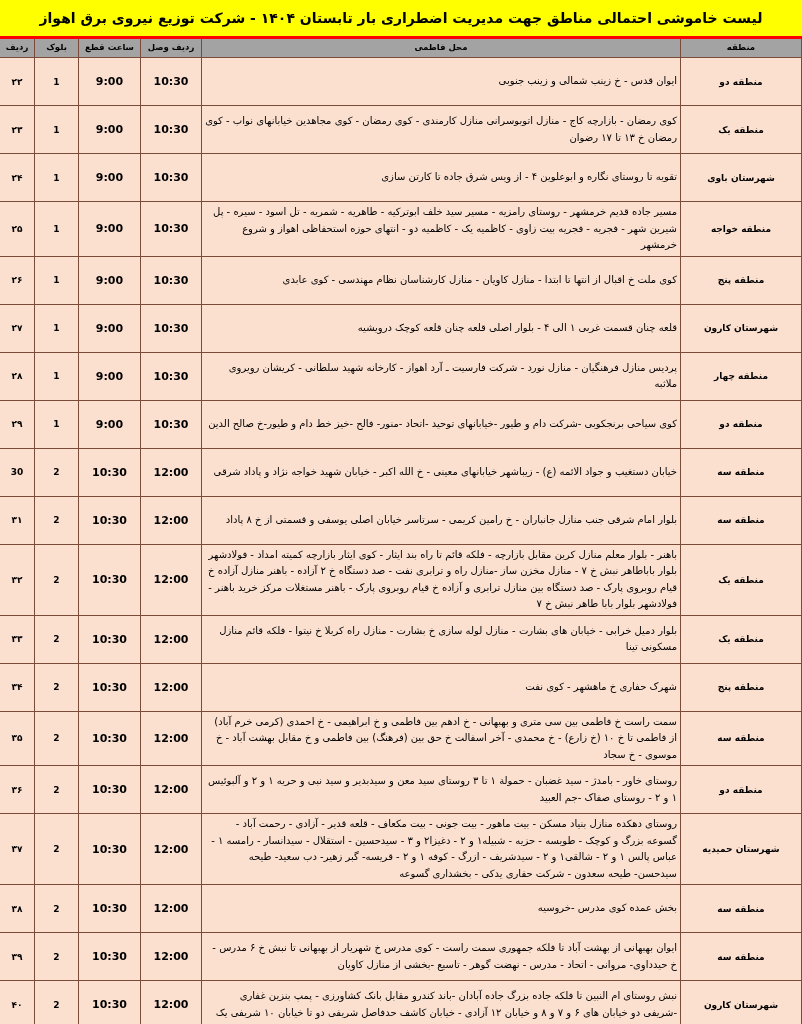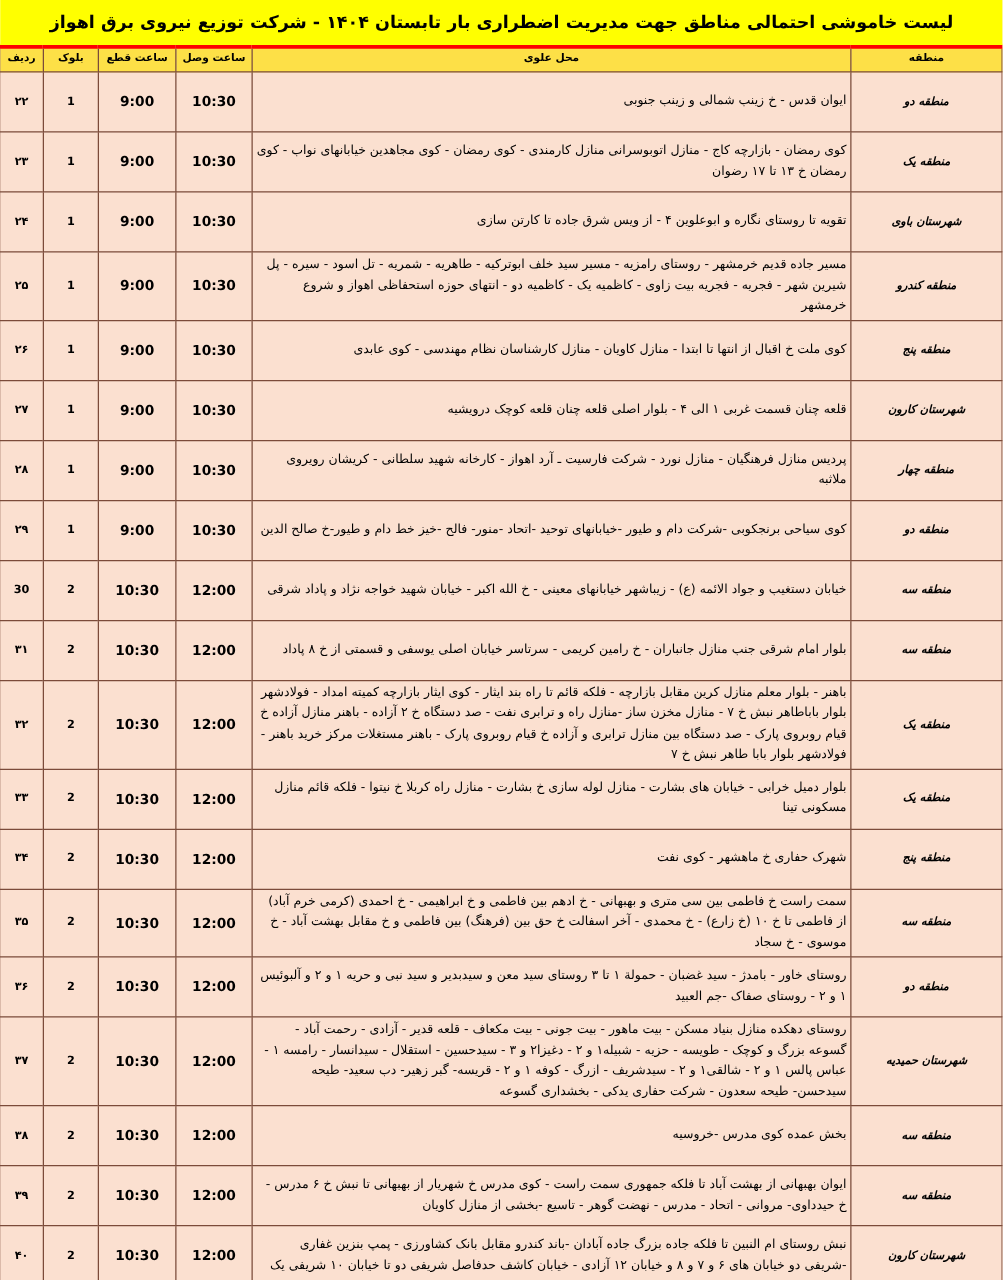"ردیف" table.outage thead th { background: #fde047 -> #a3a3a3 }
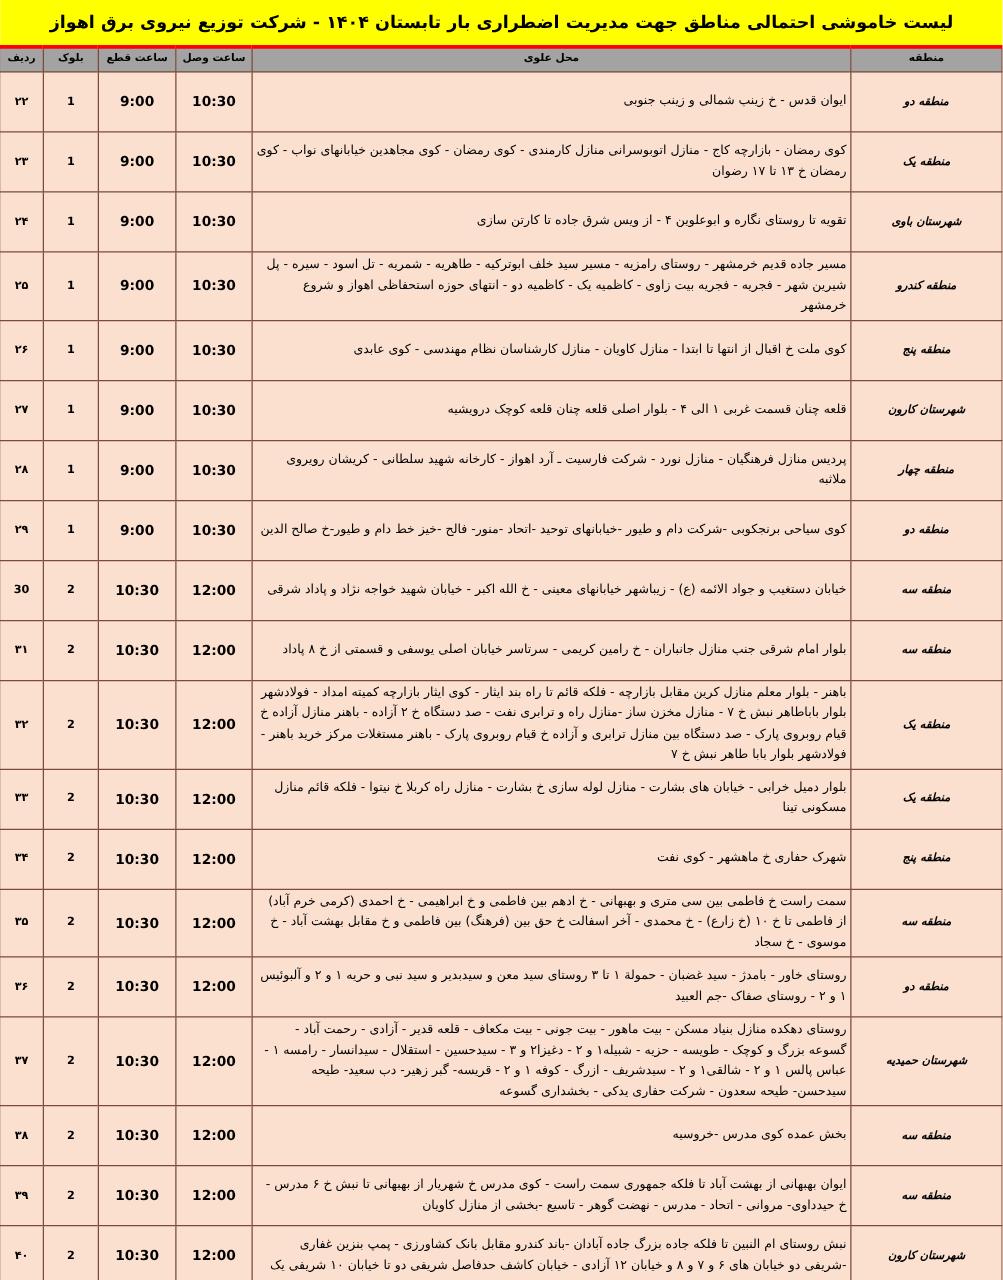"ساعت وصل" th { text: ساعت -> ردیف }
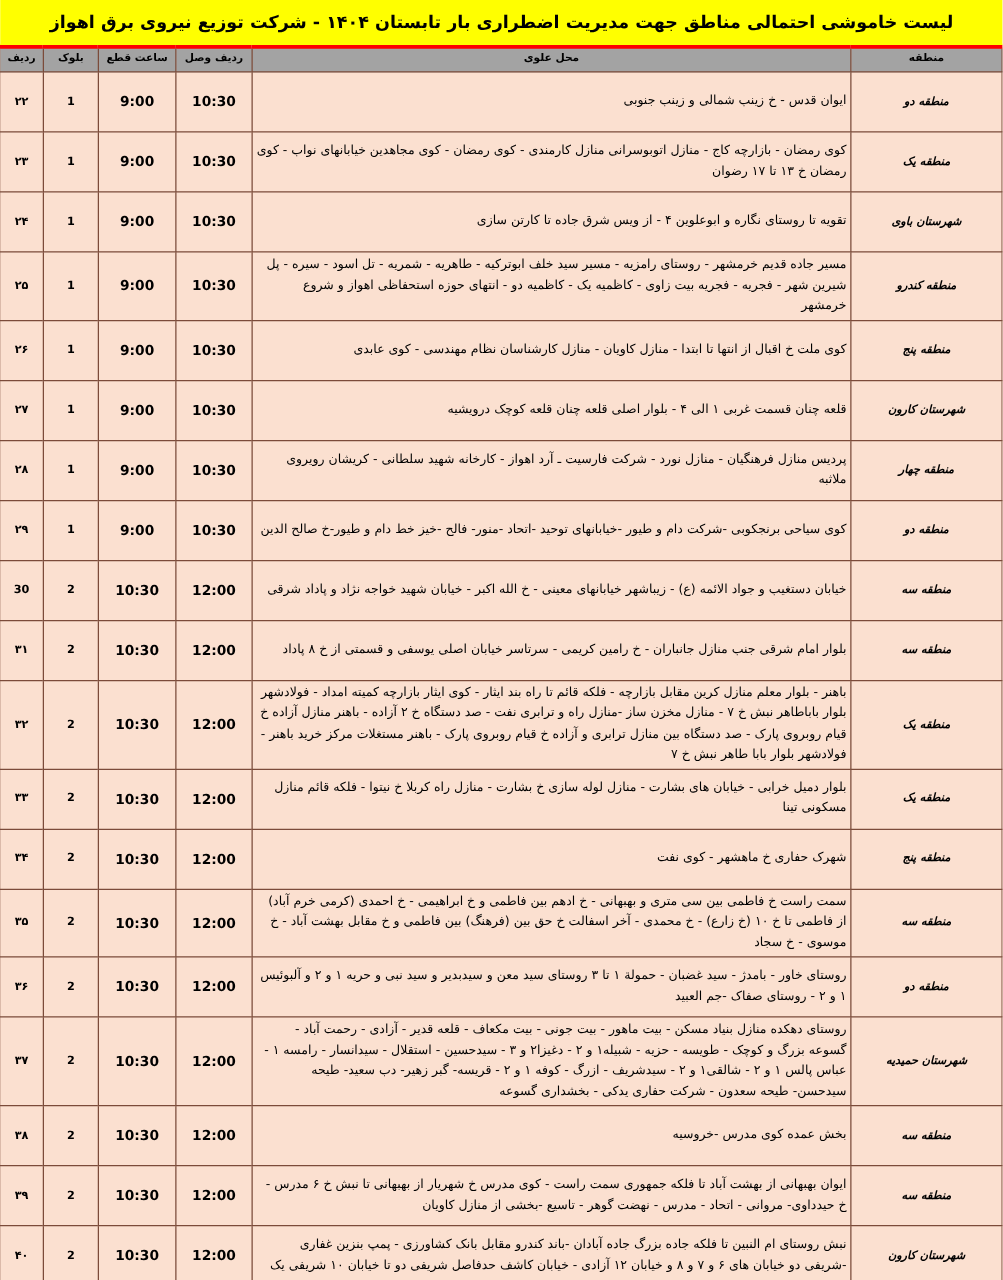"محل علوی" th { text: علوی -> فاطمی }
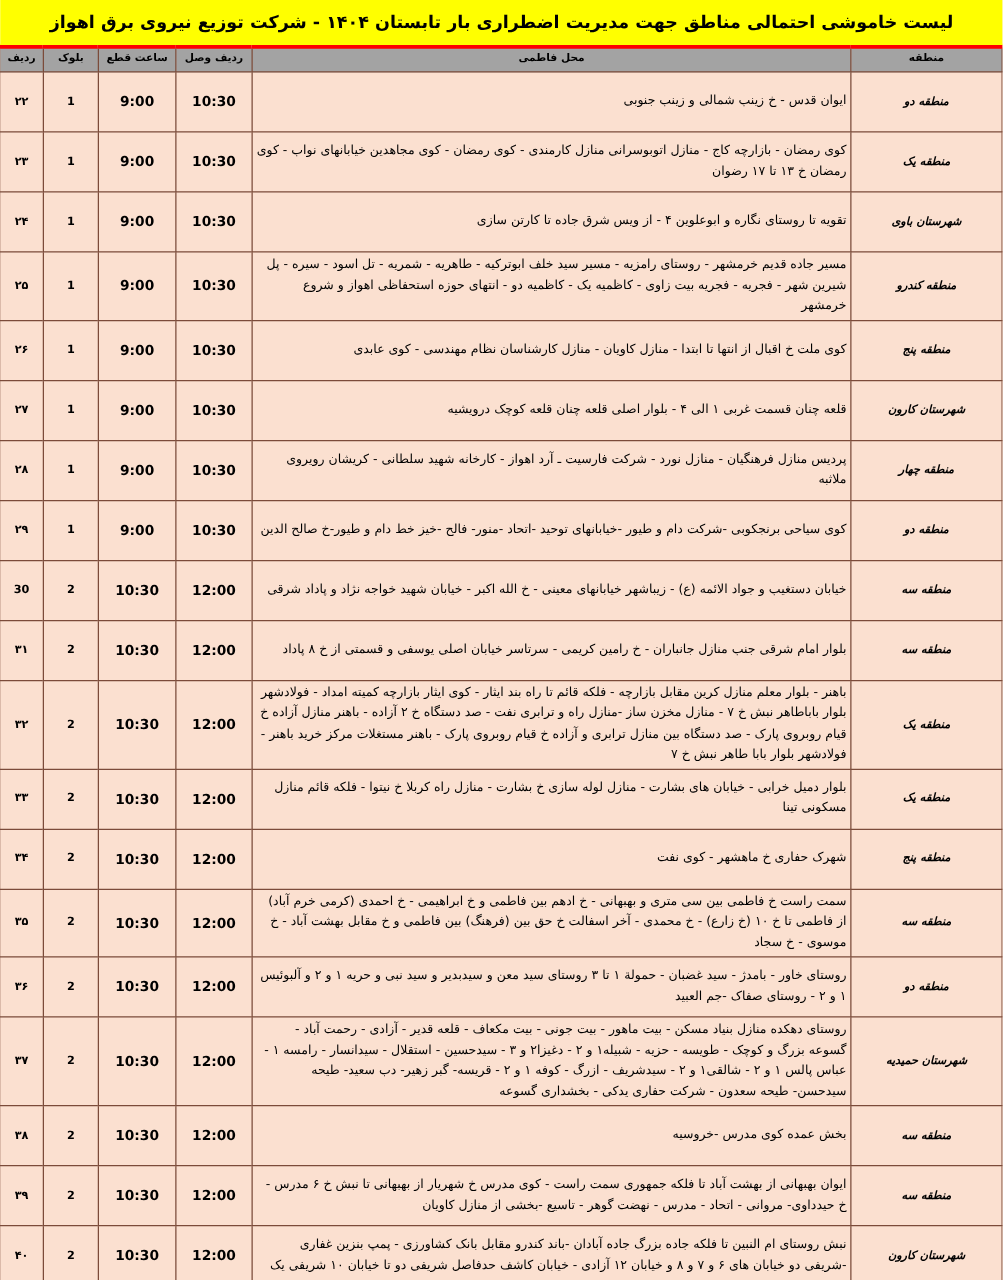"منطقه دو" td.cell-region { font-style: italic -> none }
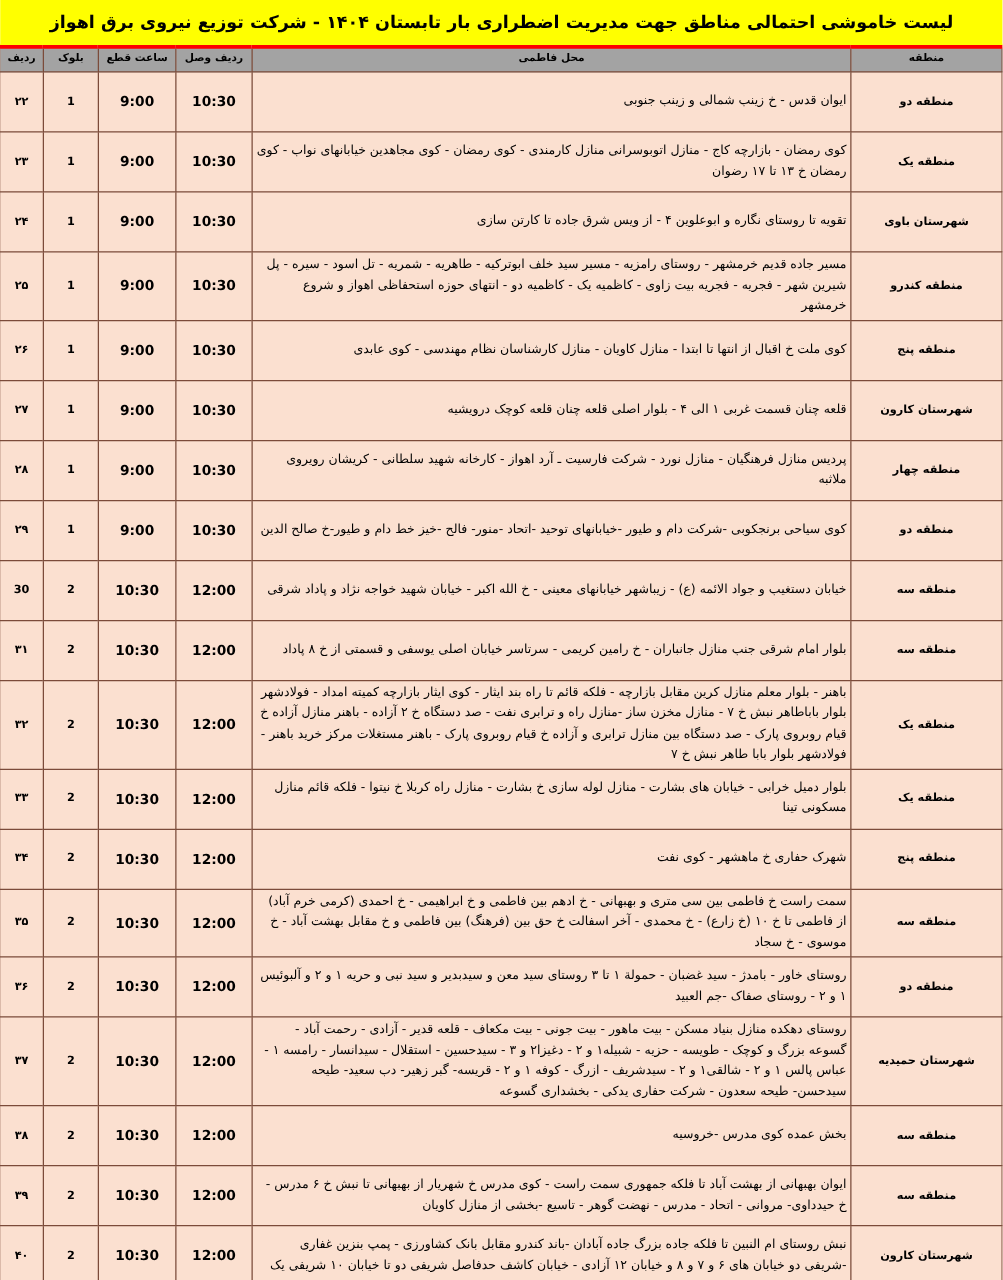"منطقه کندرو" td.cell-region { text: کندرو -> خواجه }
